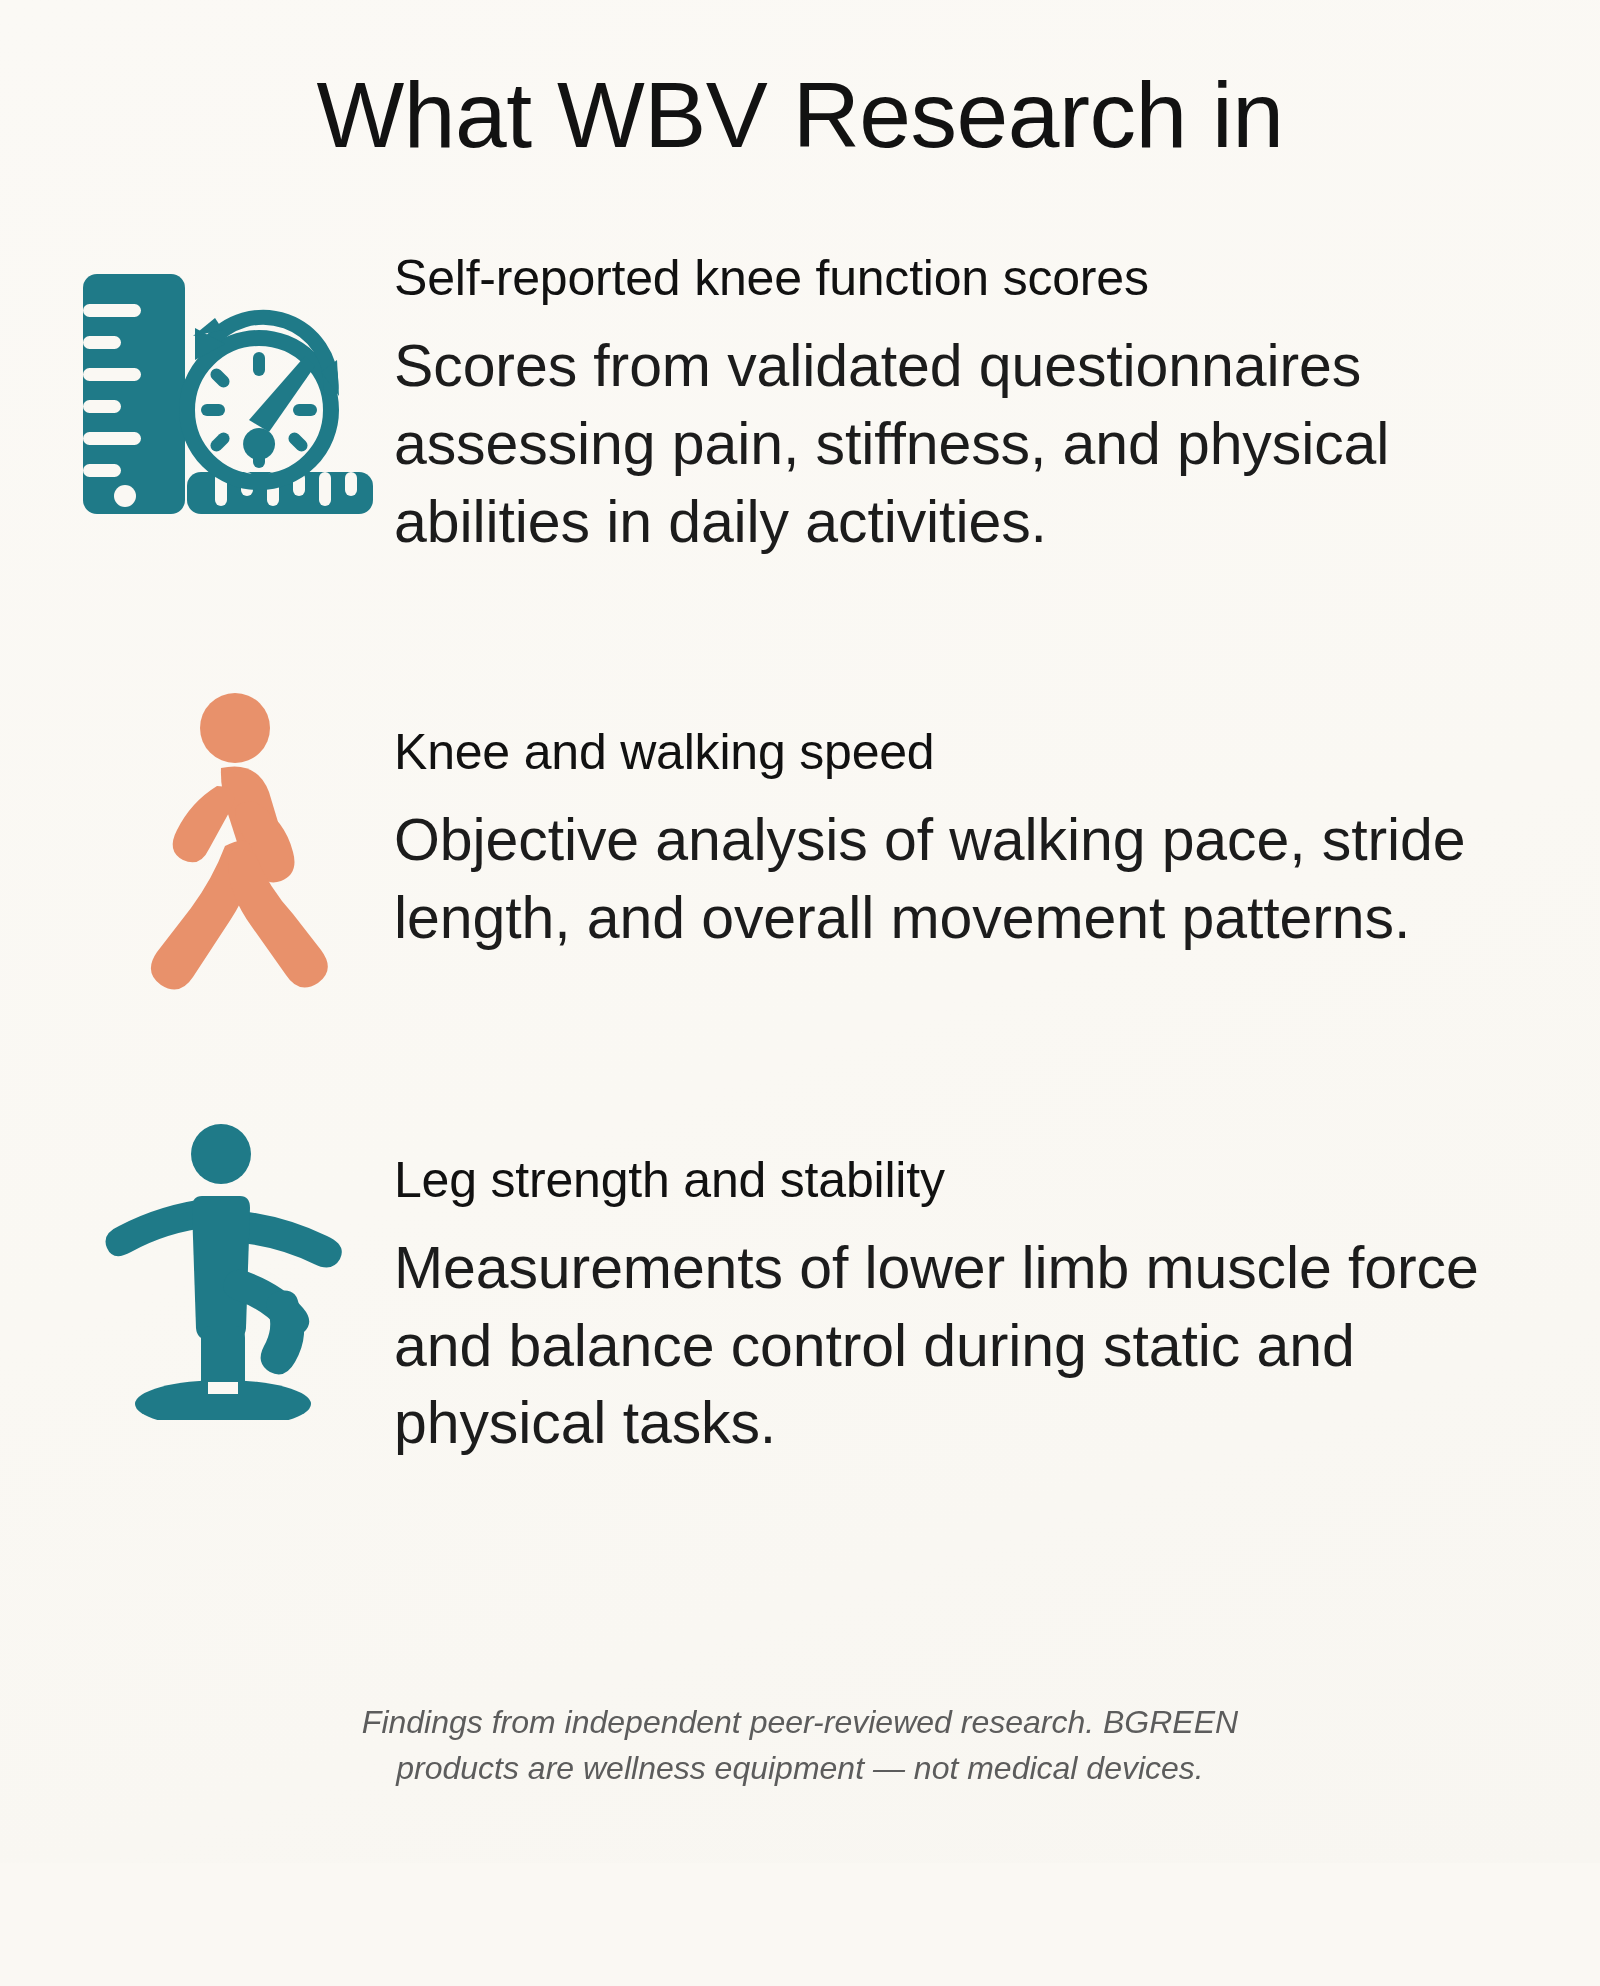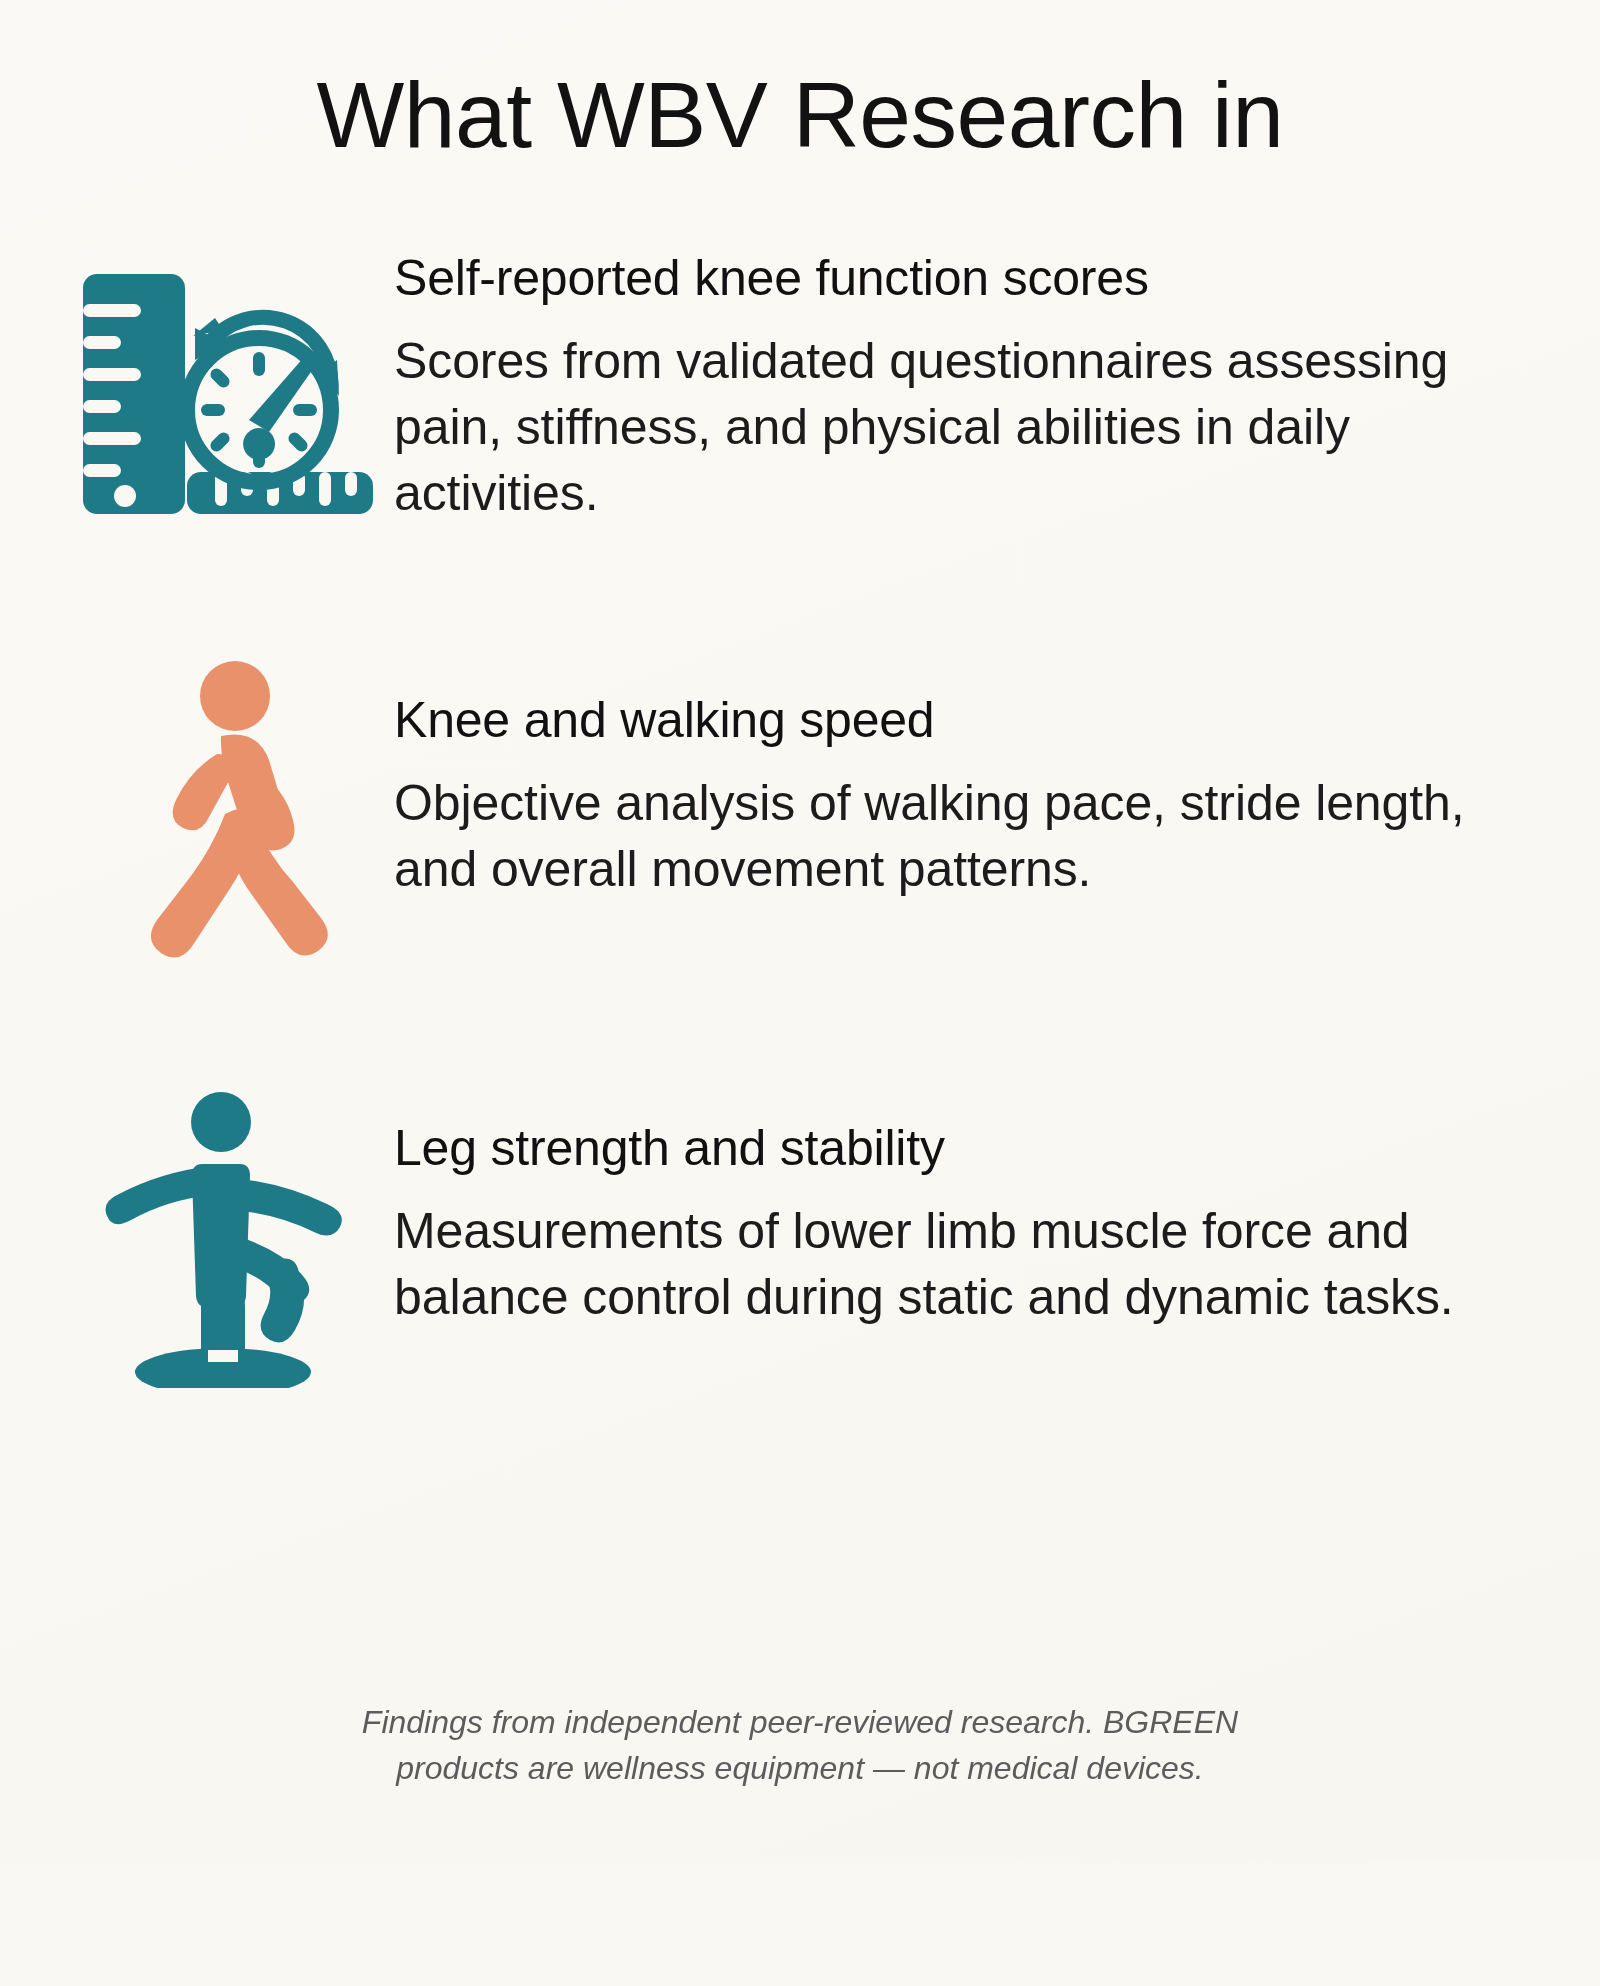"Scores from validated questionnaires" .item-body { font-size: 50px -> 59px }
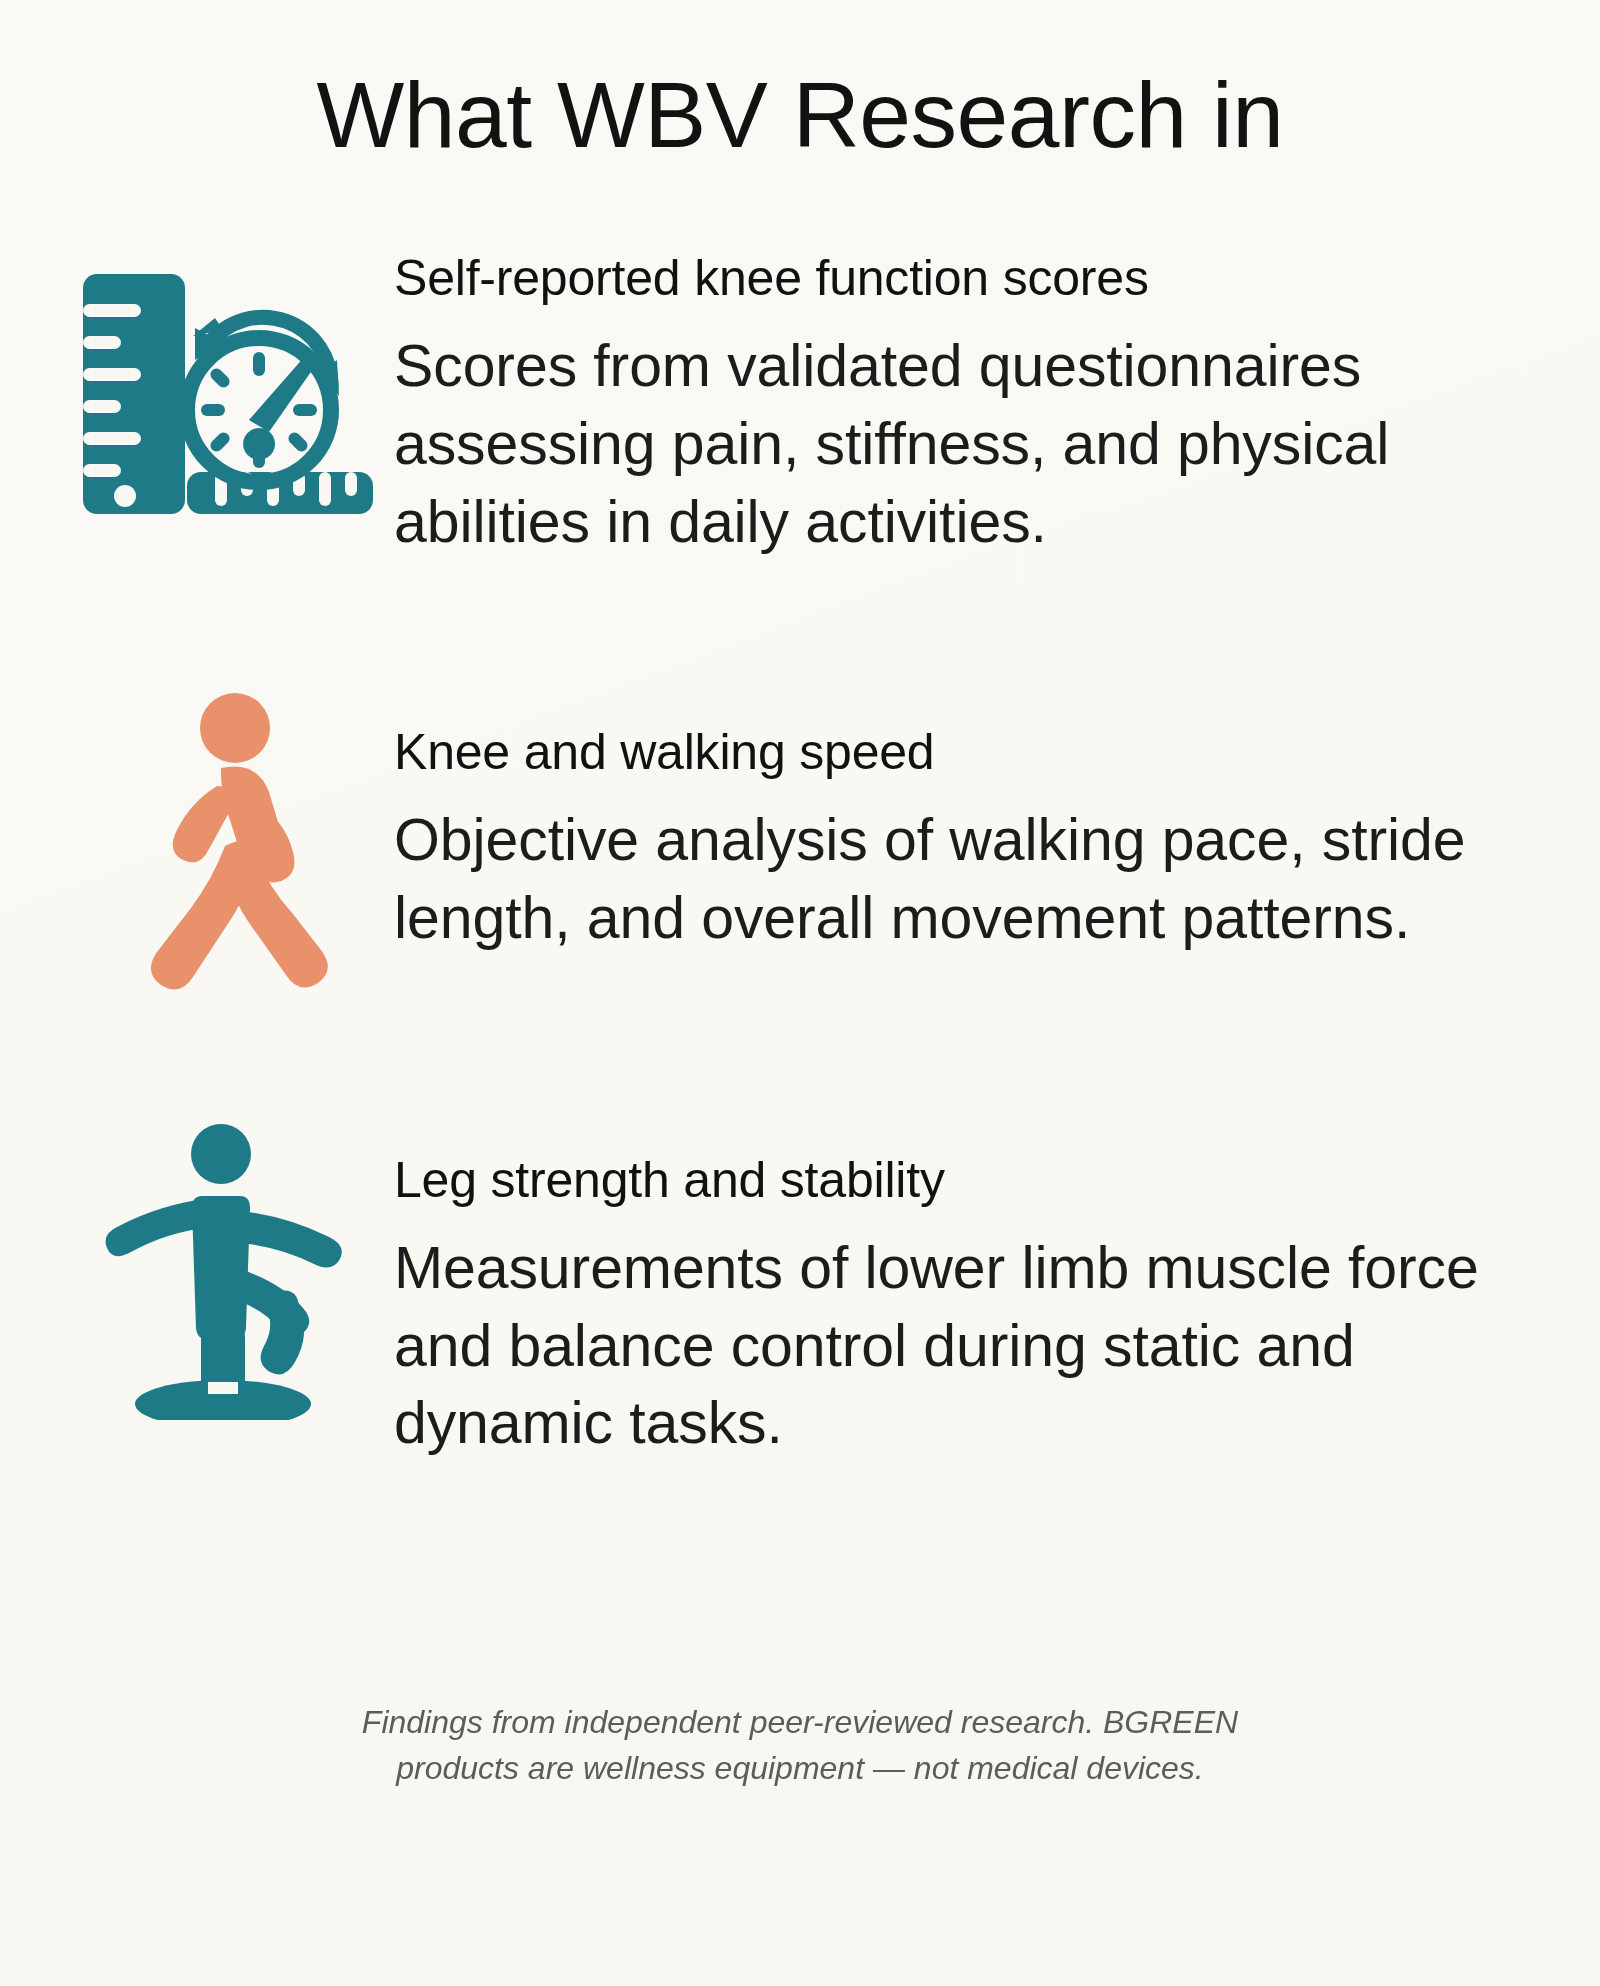"Measurements of lower limb muscle" p.item-body { text: dynamic -> physical }
